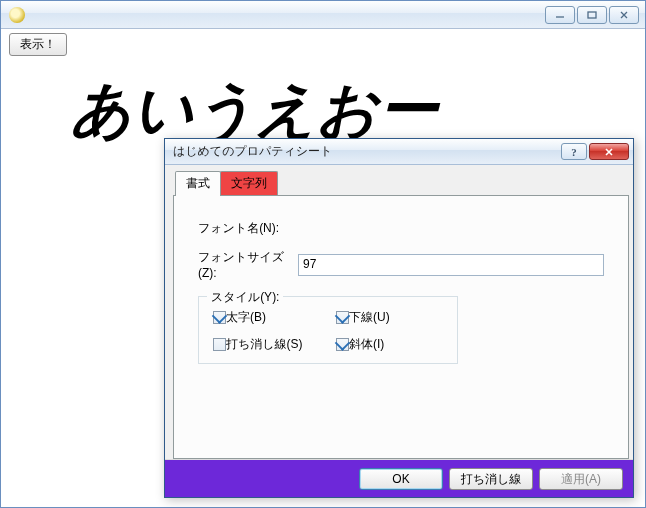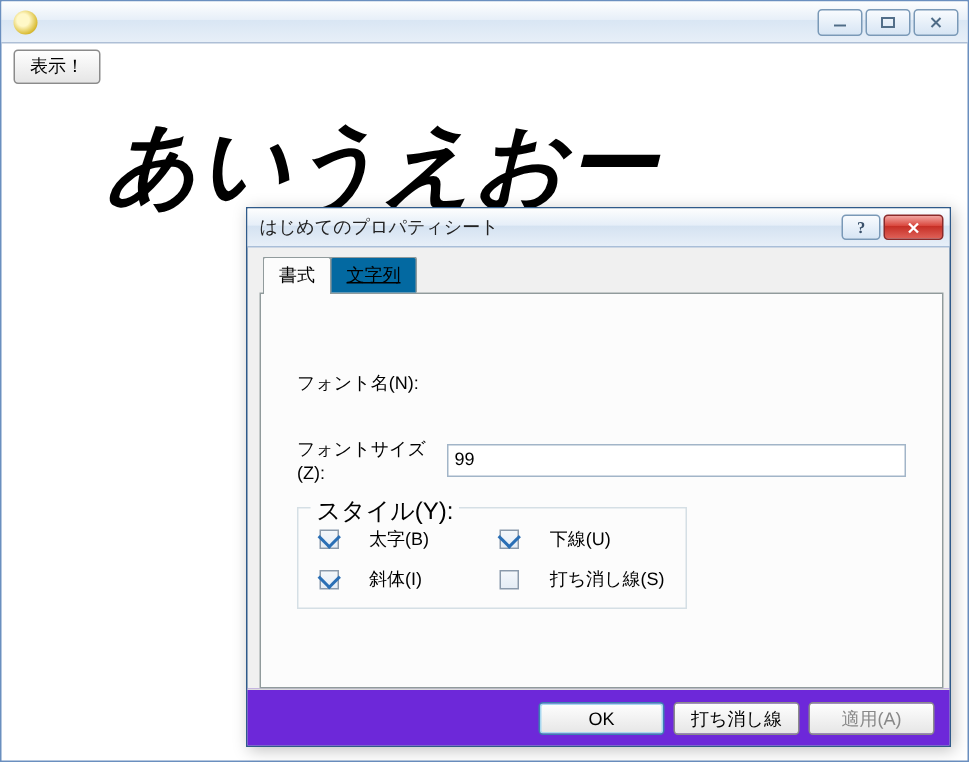"文字列" .tab.inactive { background: #0369a1 -> #ef4444; text-decoration: underline -> none }
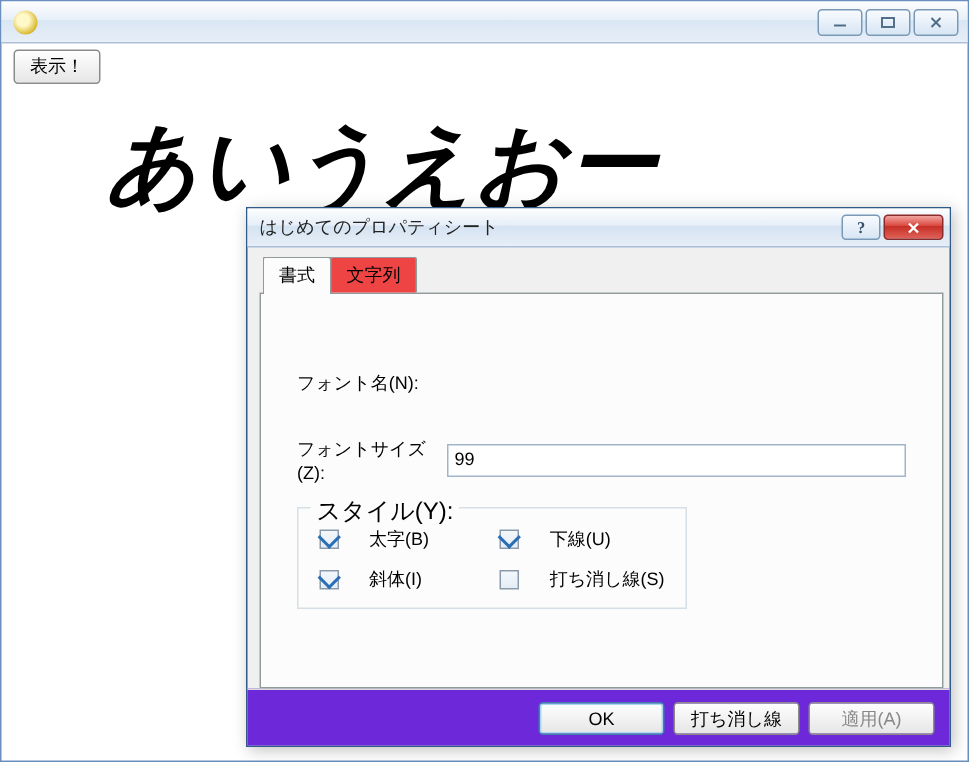"フォント名(N):" .form-row { margin-top: 27px -> none }
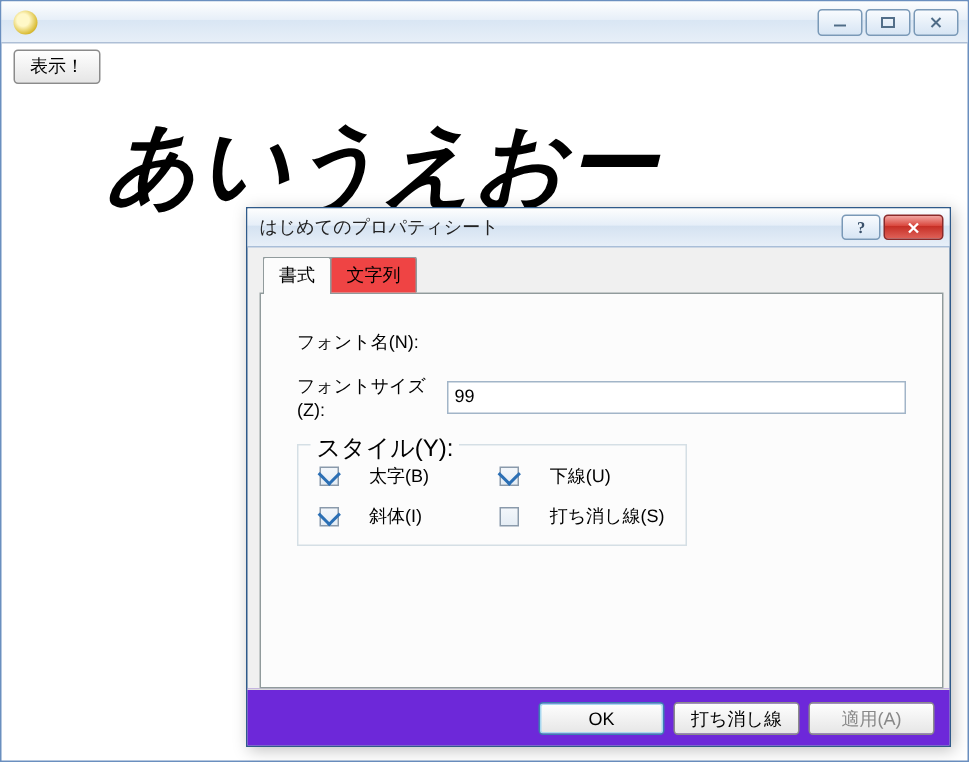"99" div.text-input { text: 99 -> 97 }
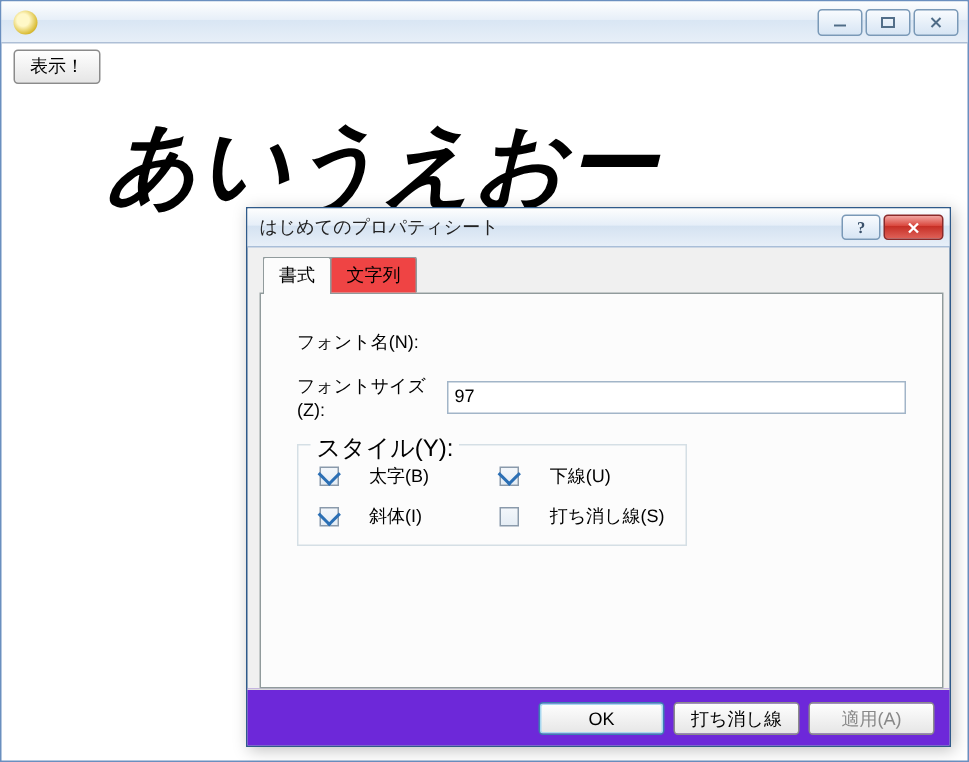"スタイル(Y):" .groupbox-title { font-size: 16px -> 12px }
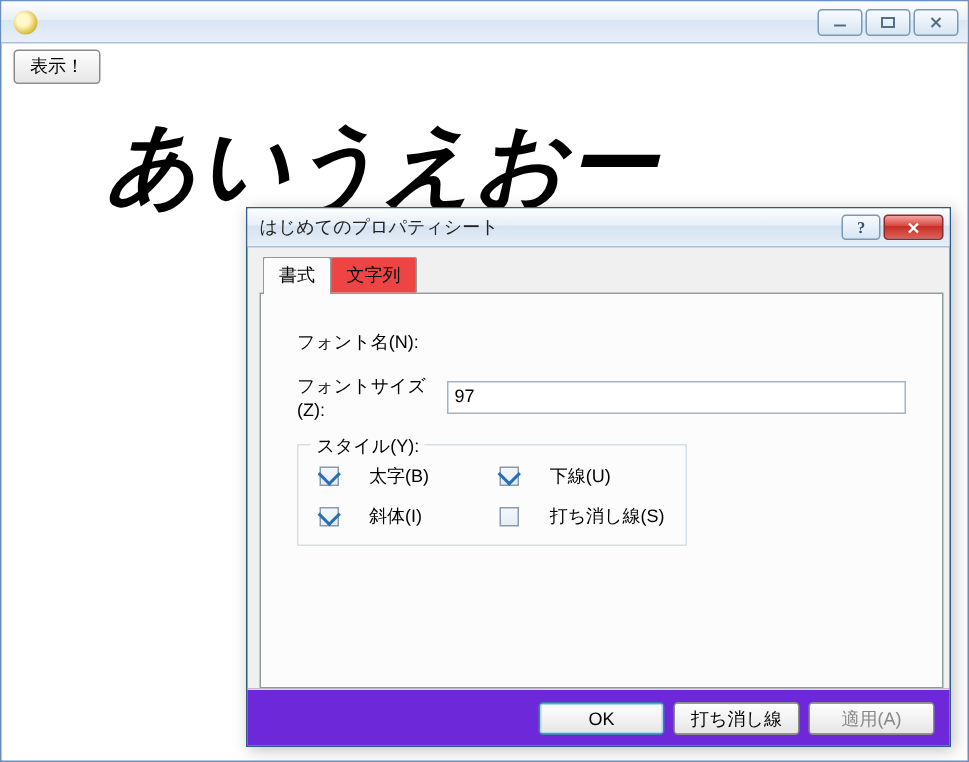"太字(B)" .check-row { gap: 20px -> 0 }
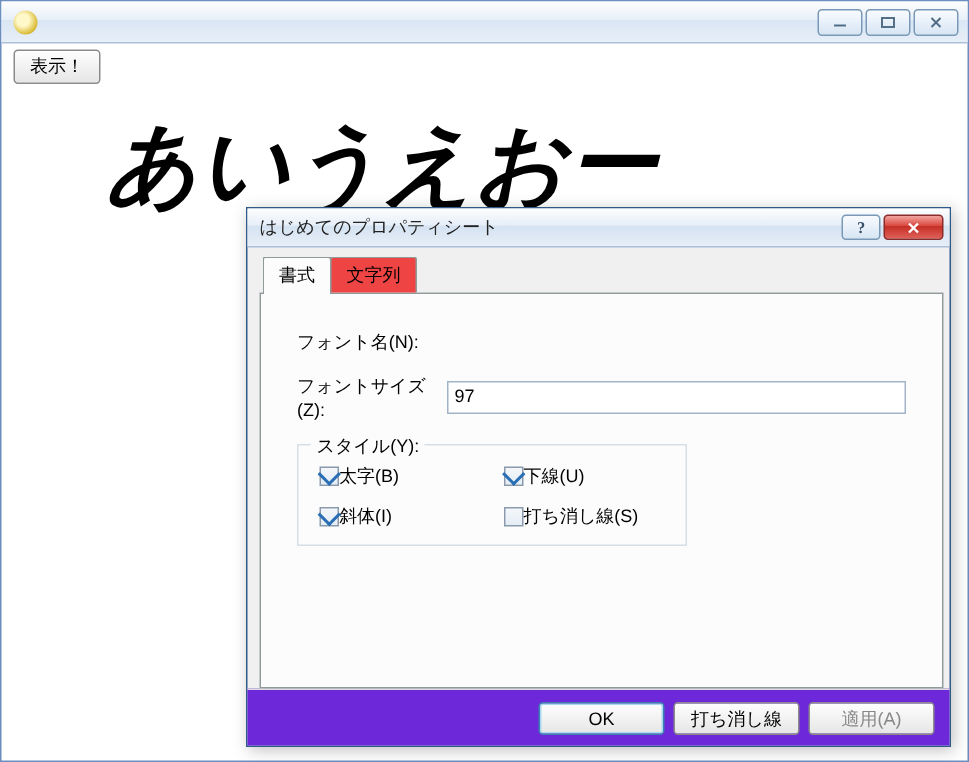"斜体(I)" label.check-row { order: before "打ち消し線(S)" -> after "打ち消し線(S)" }
